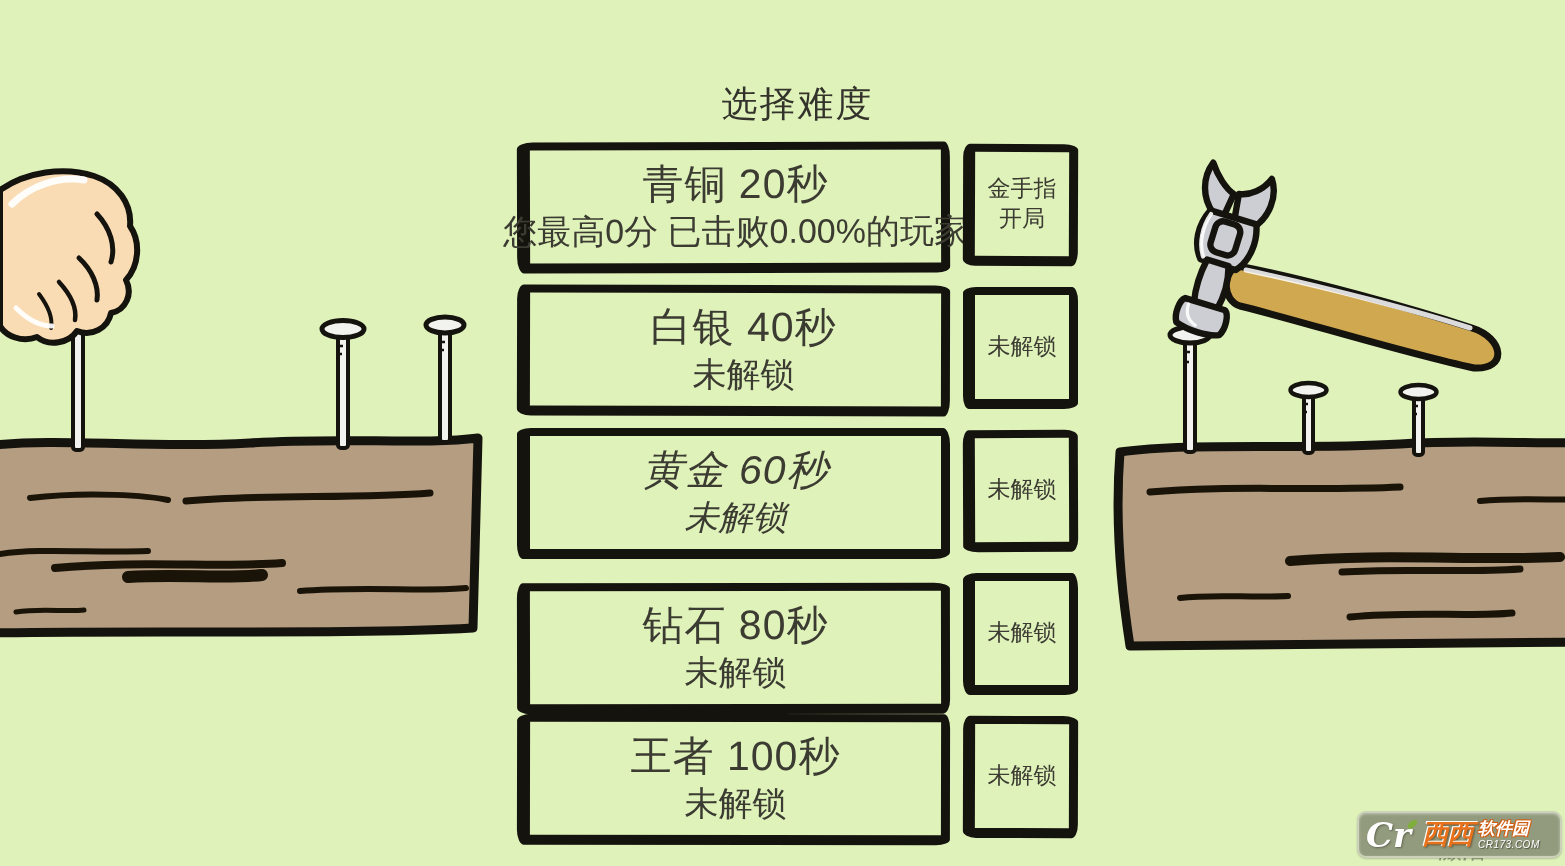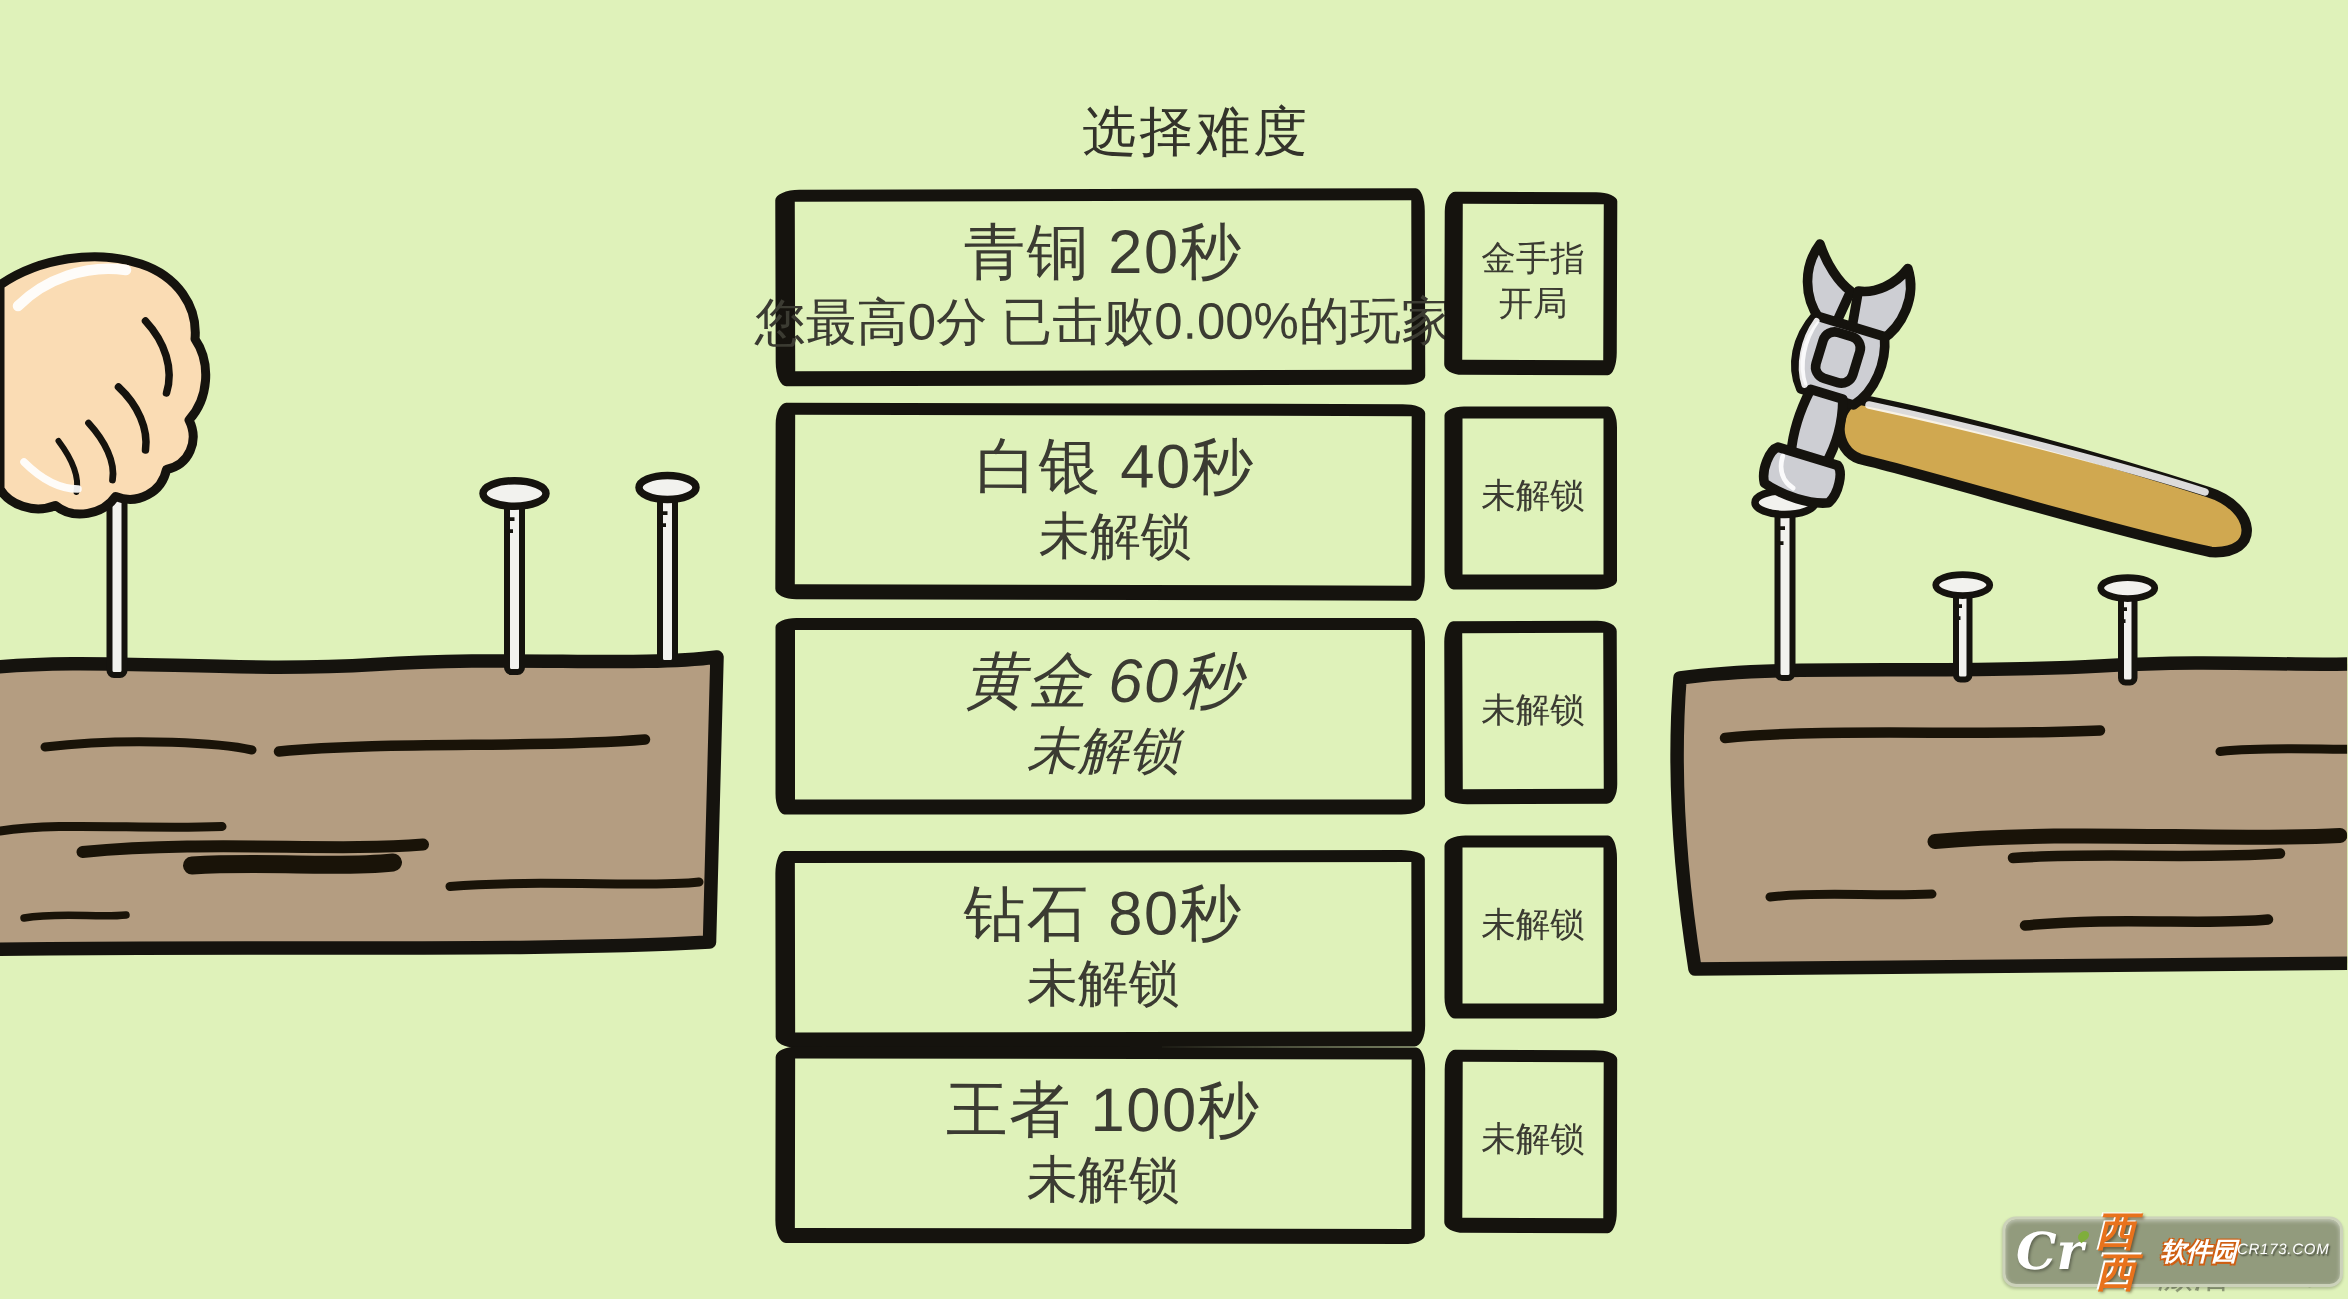"选择难度" .menu { top: 64px -> 80px }
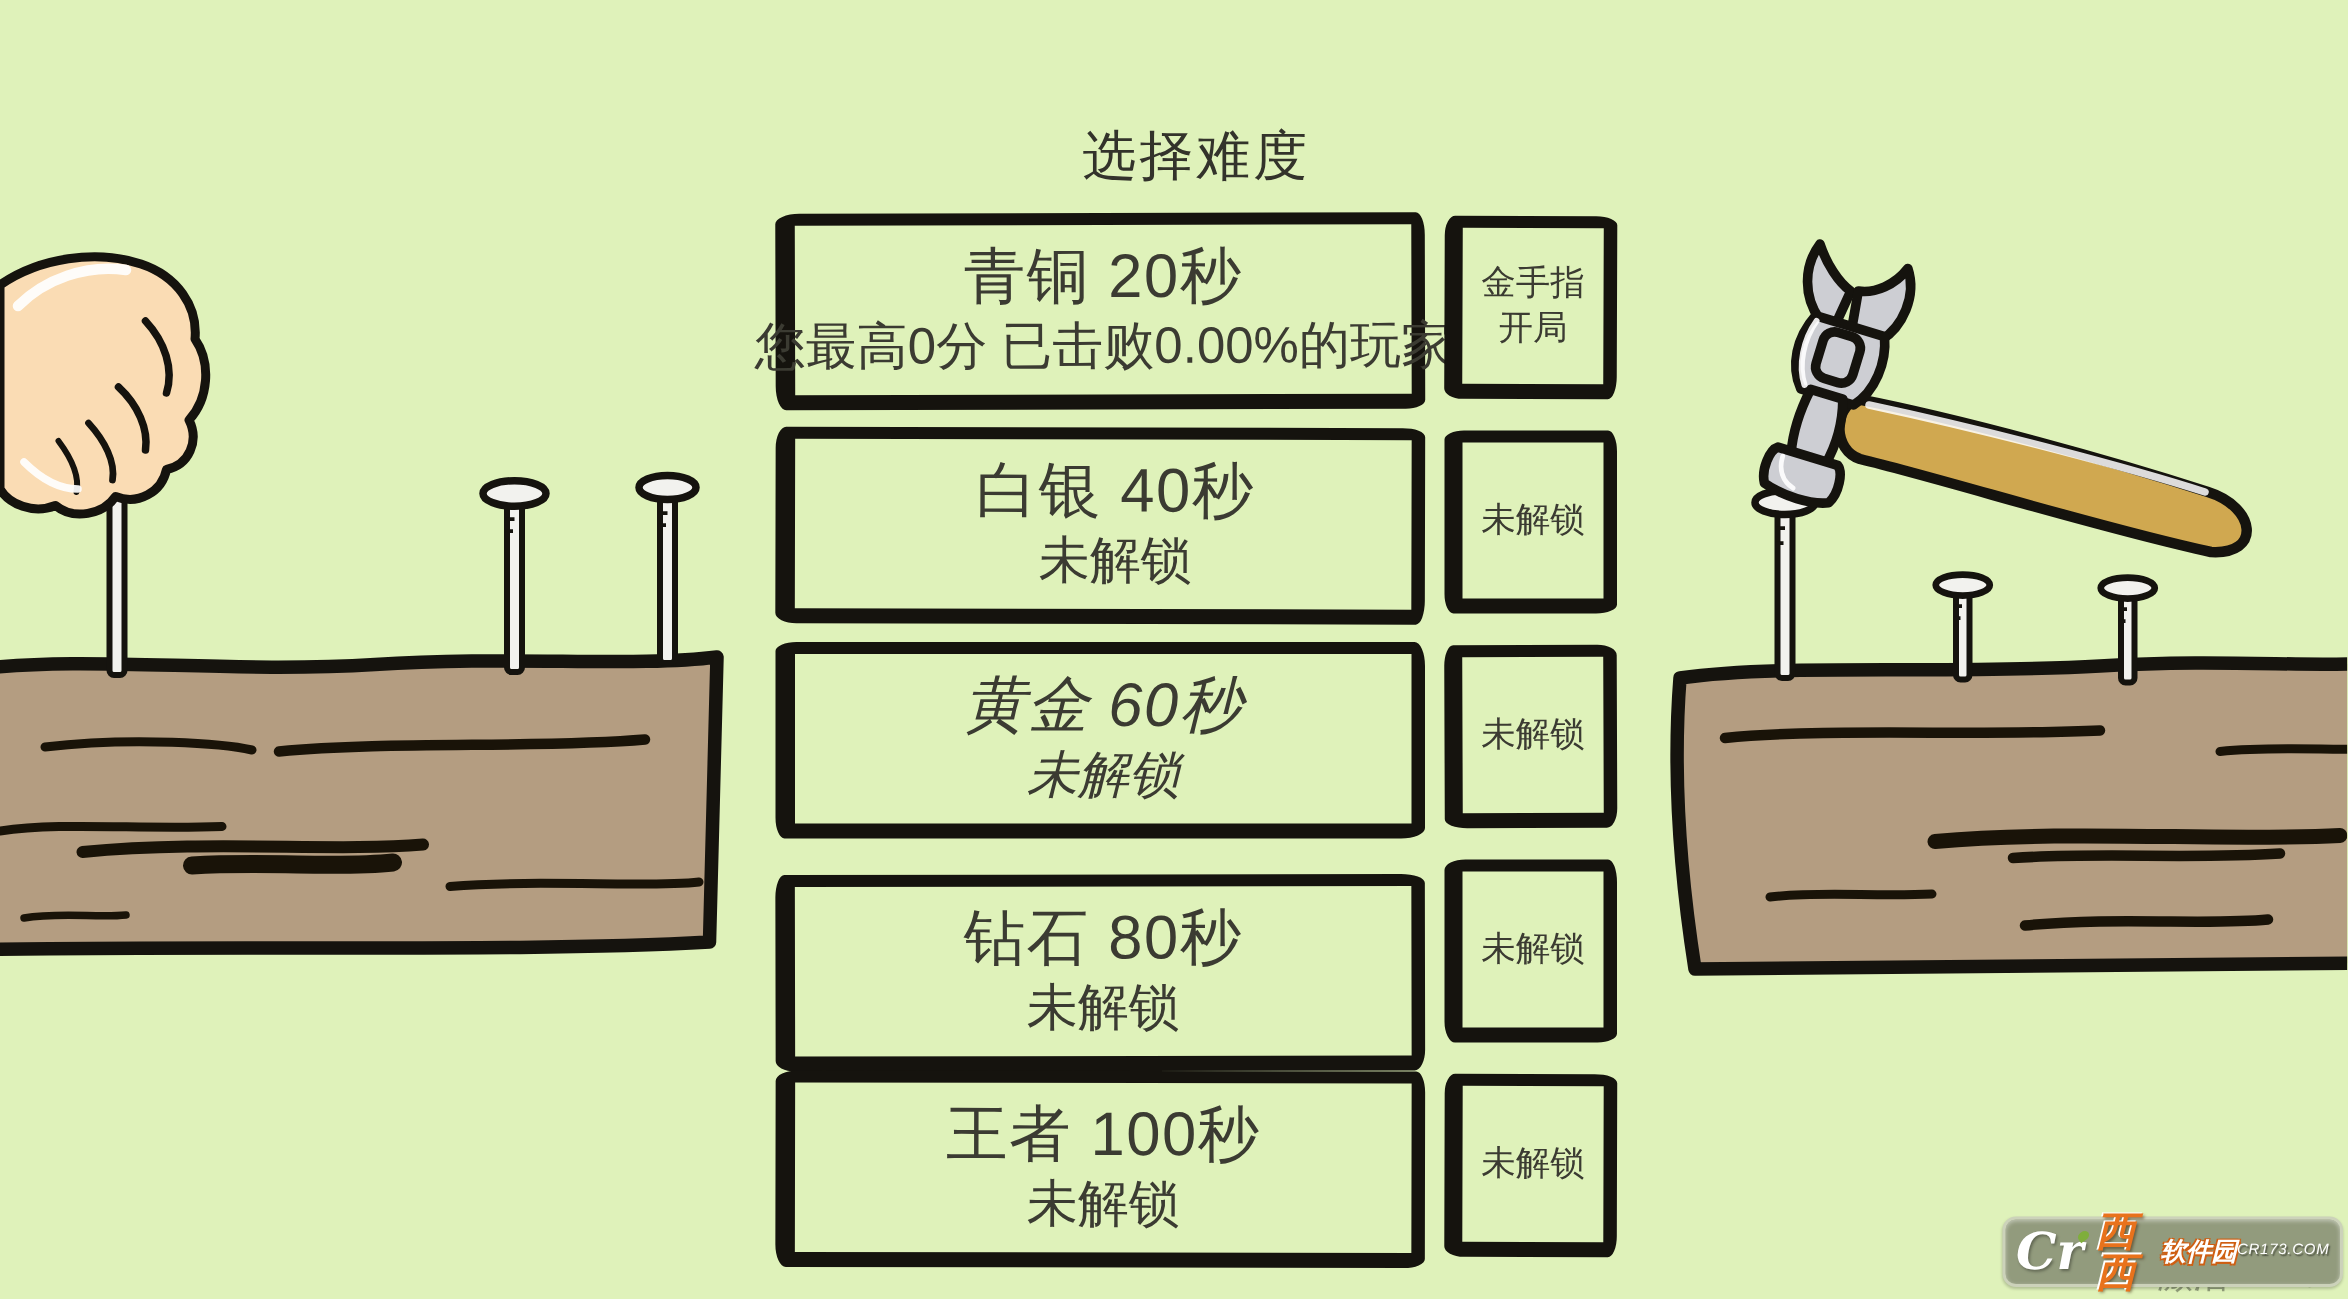"Cr" .logo { width: 227px -> 205px }
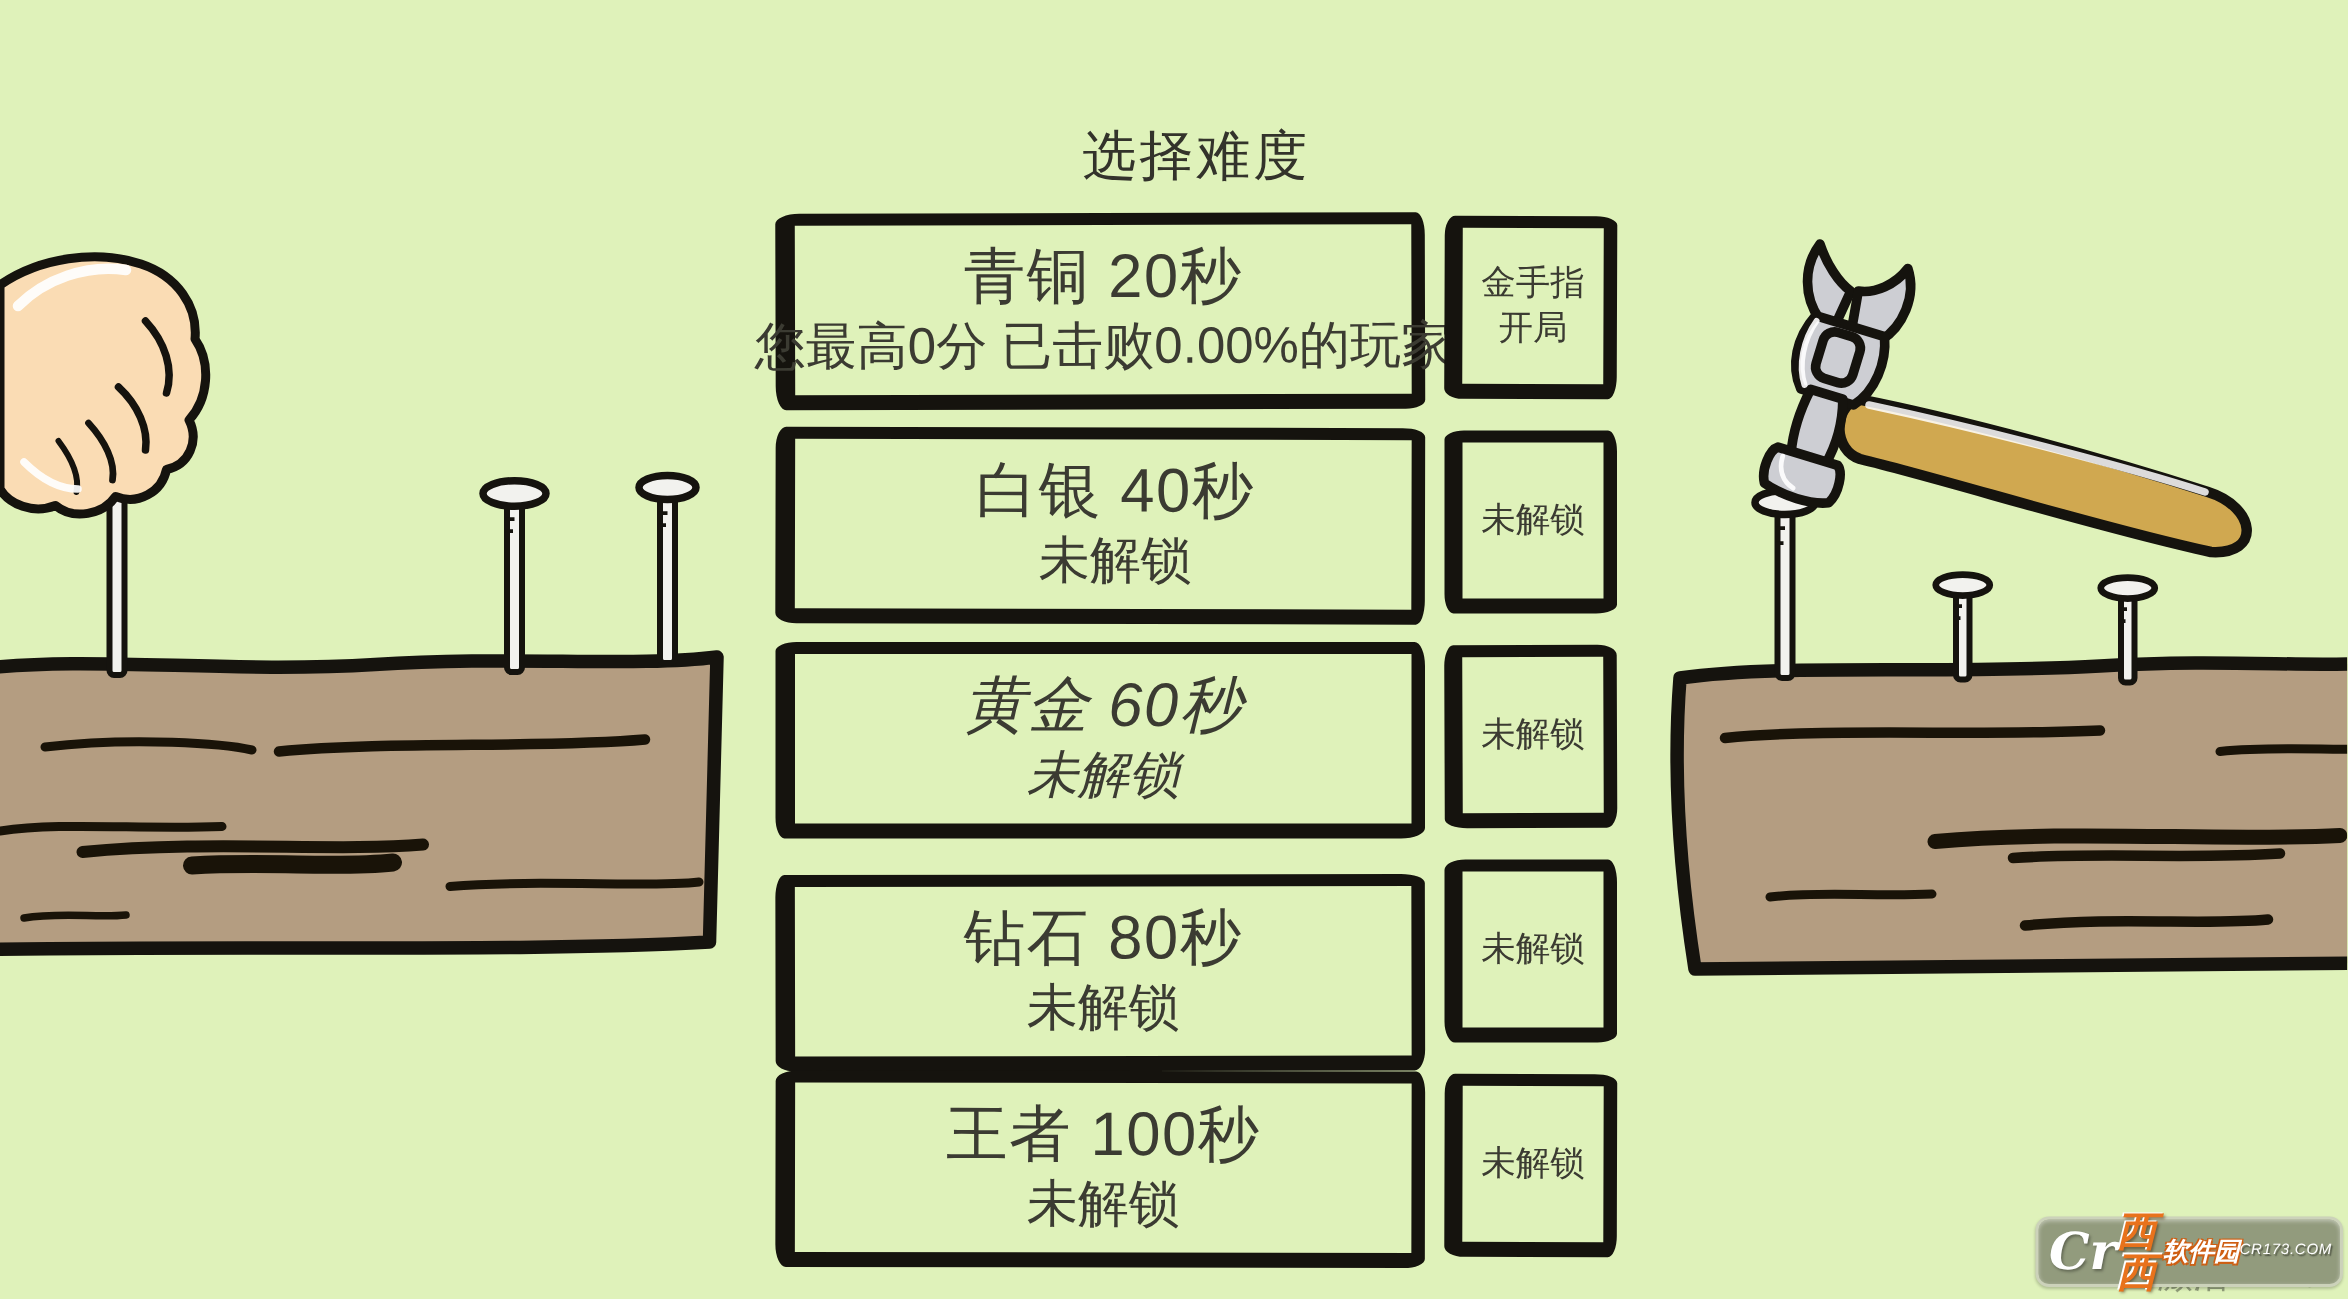"软件园" .logo-right { flex-direction: row -> column }
